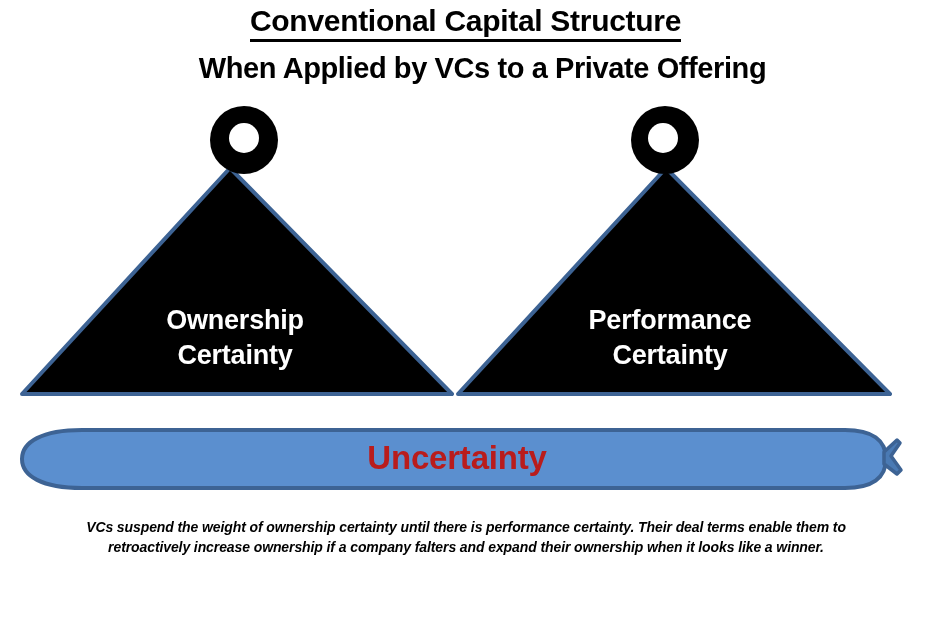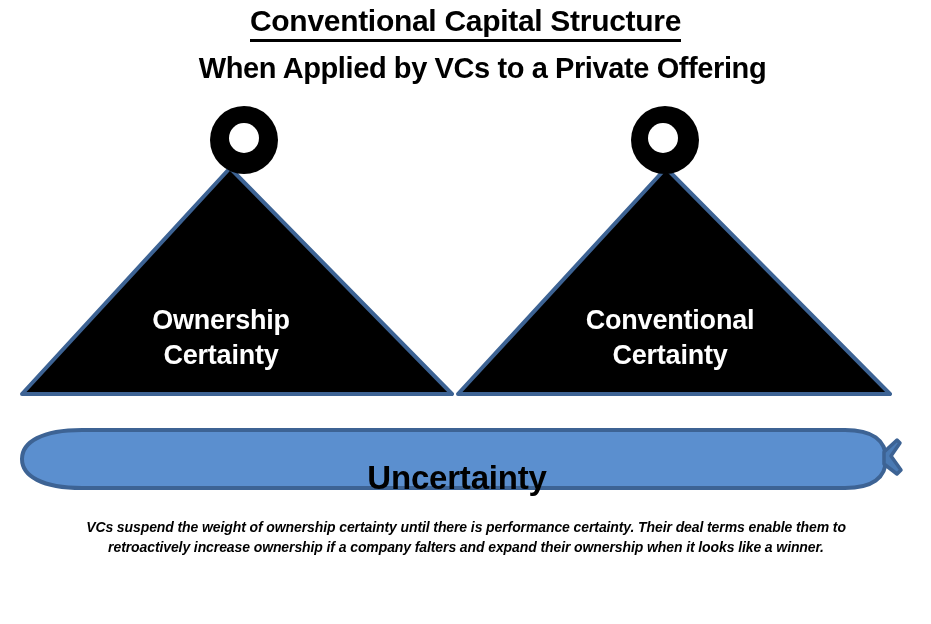"Ownership" #label-ownership { left: 76px -> 90px }
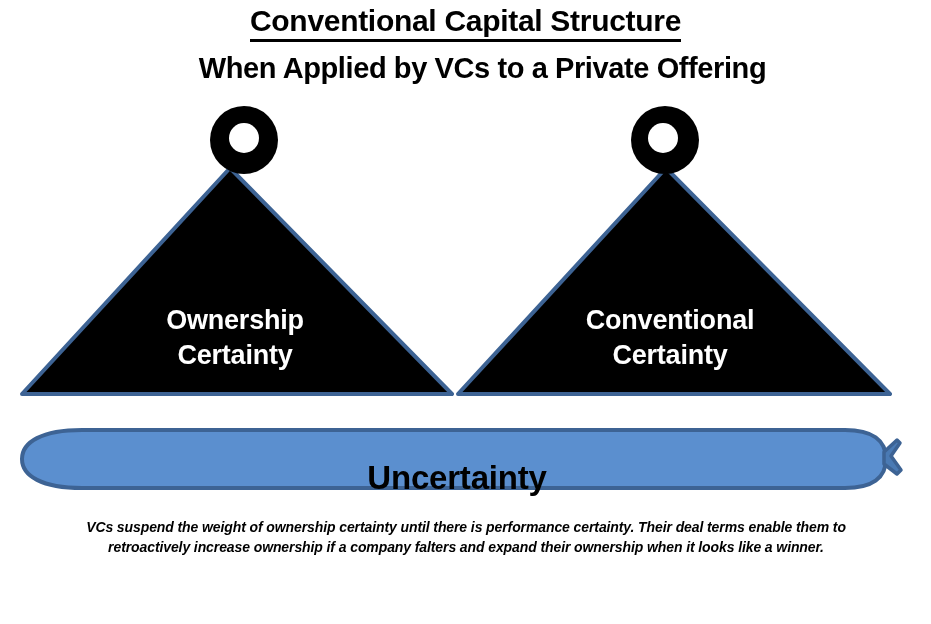"Conventional" div { text: Conventional -> Performance }
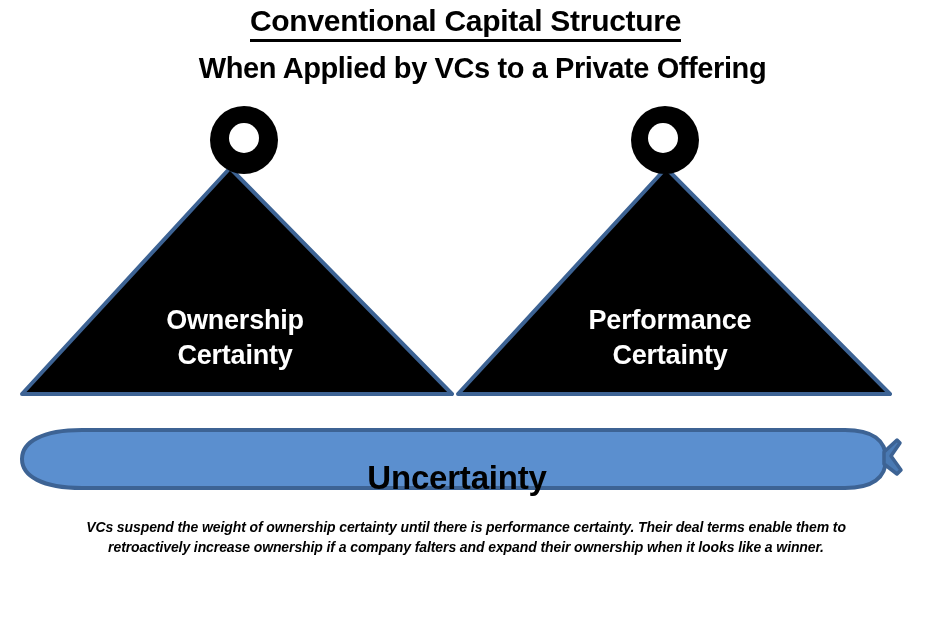"Uncertainty" #label-uncertainty { color: #000000 -> #b91c1c; top: 460px -> 440px }
